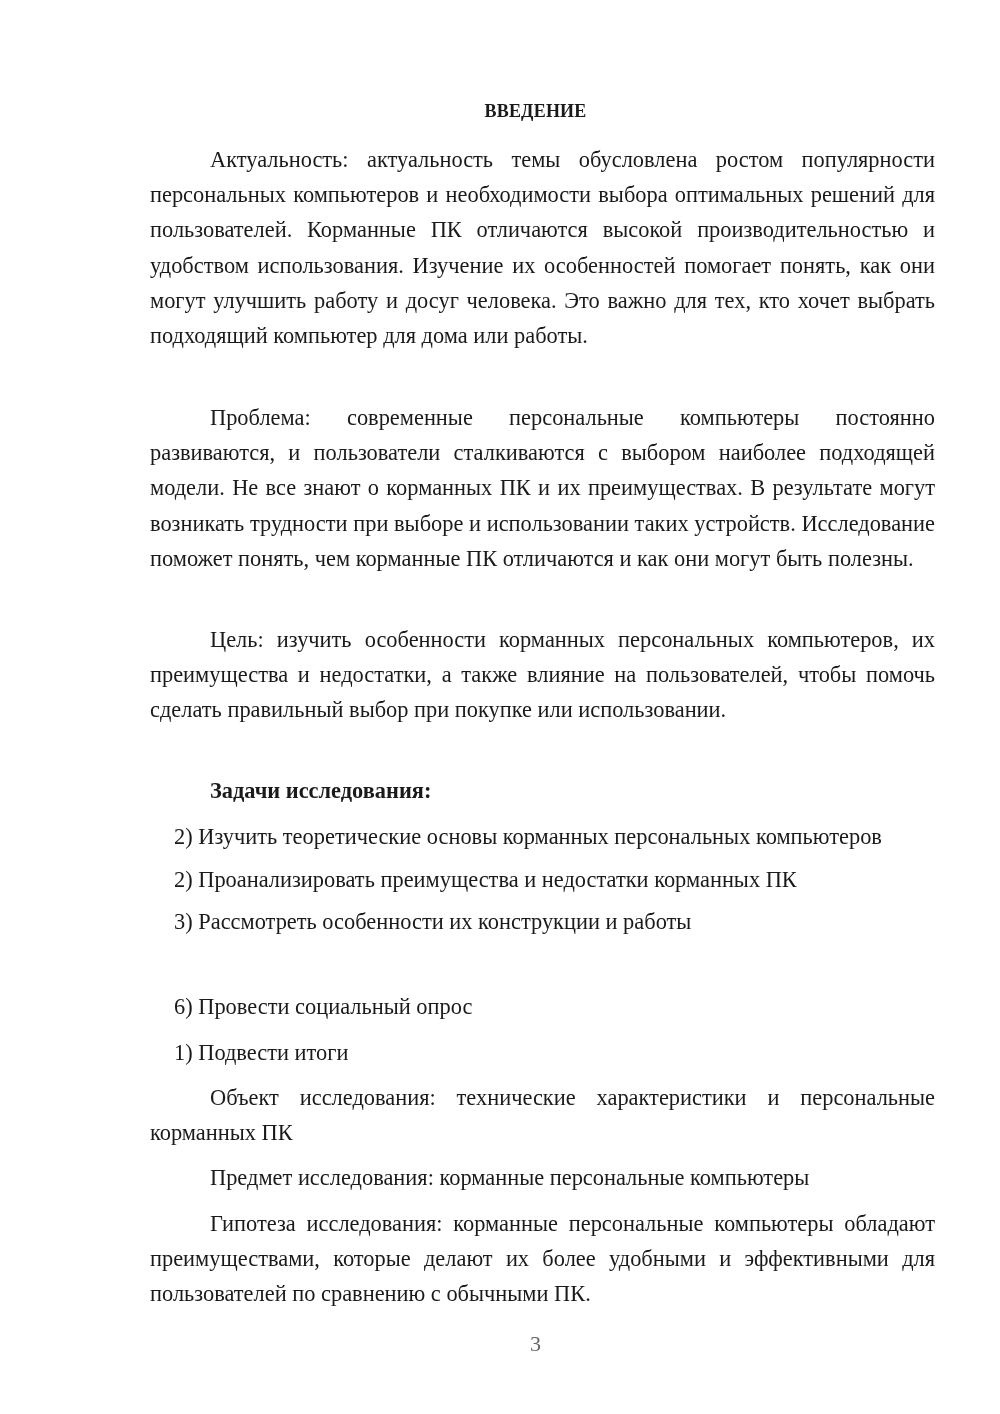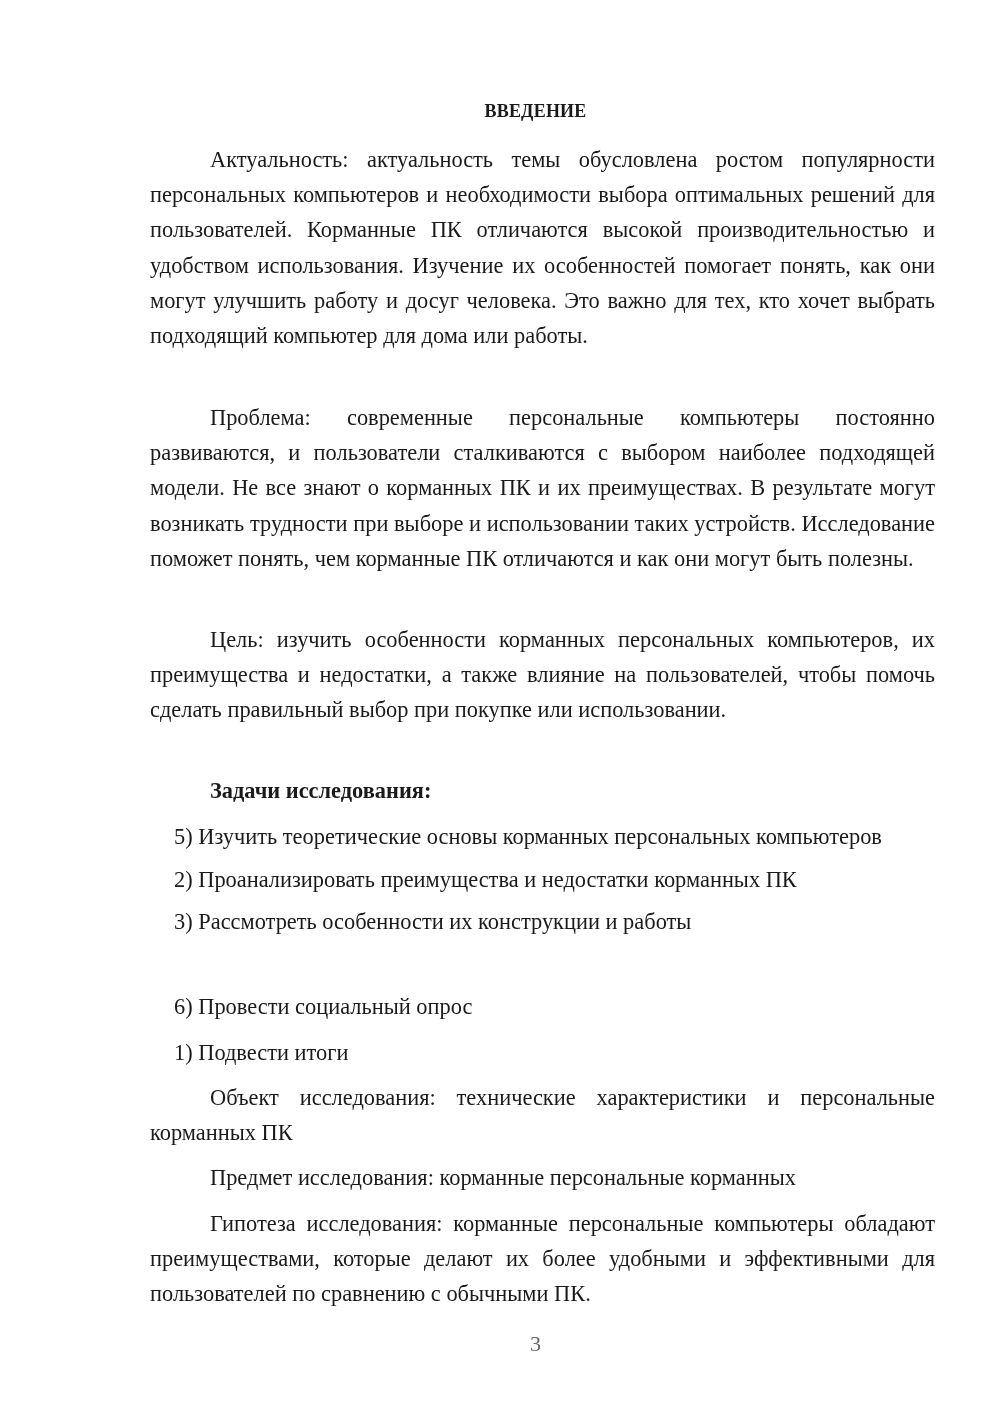"5) Изучить теоретические основы" p.list-item { text: 5 -> 2 }
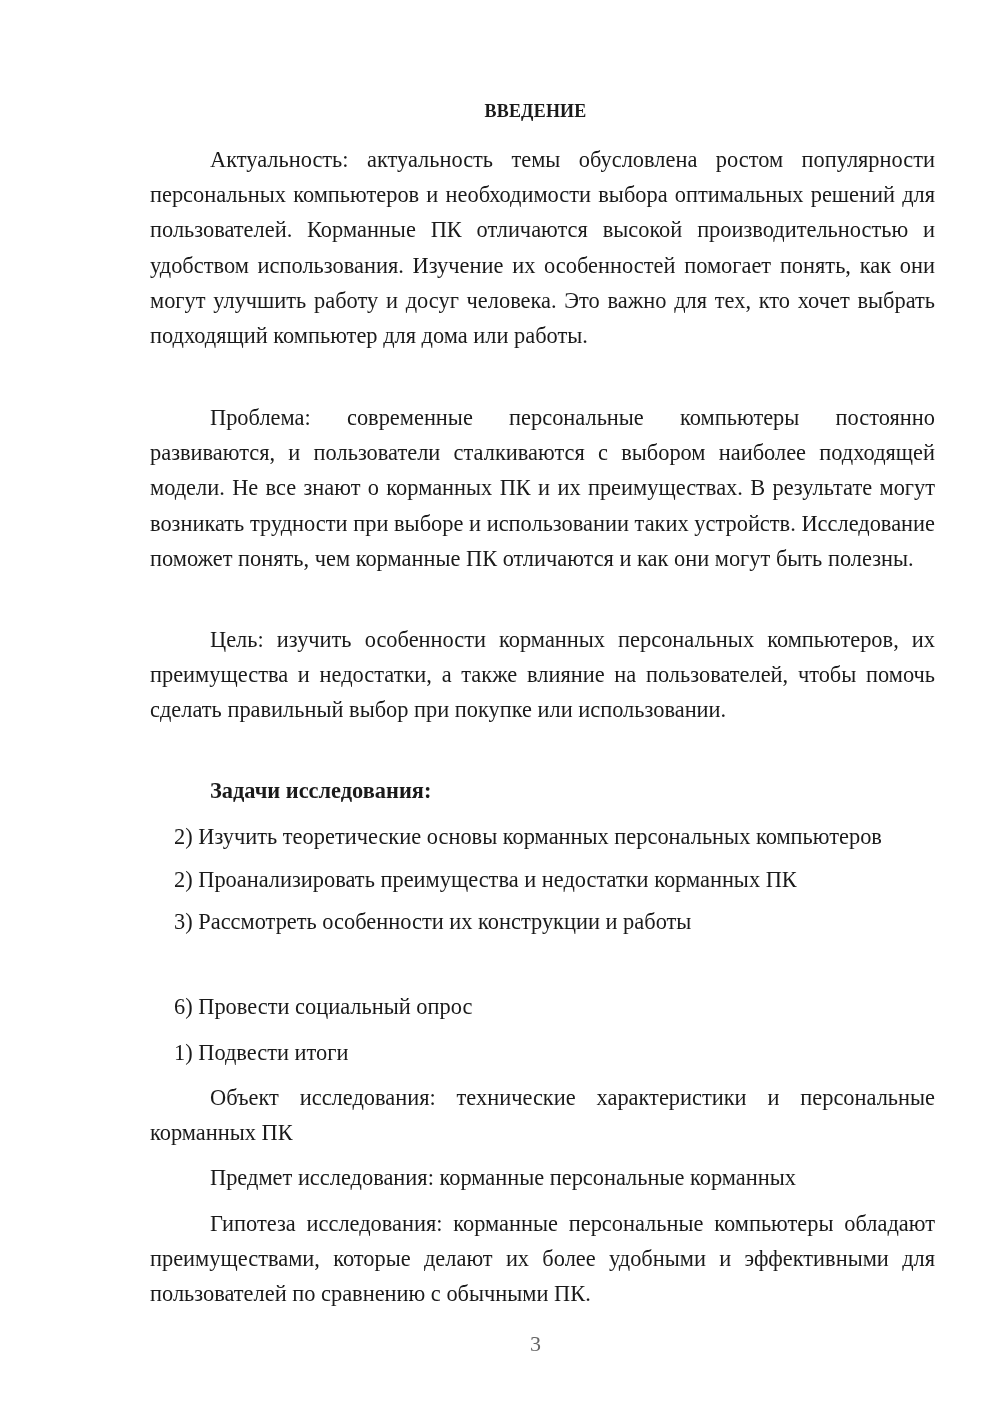"Предмет исследования: корманные" p.para { text: корманных -> компьютеры }
